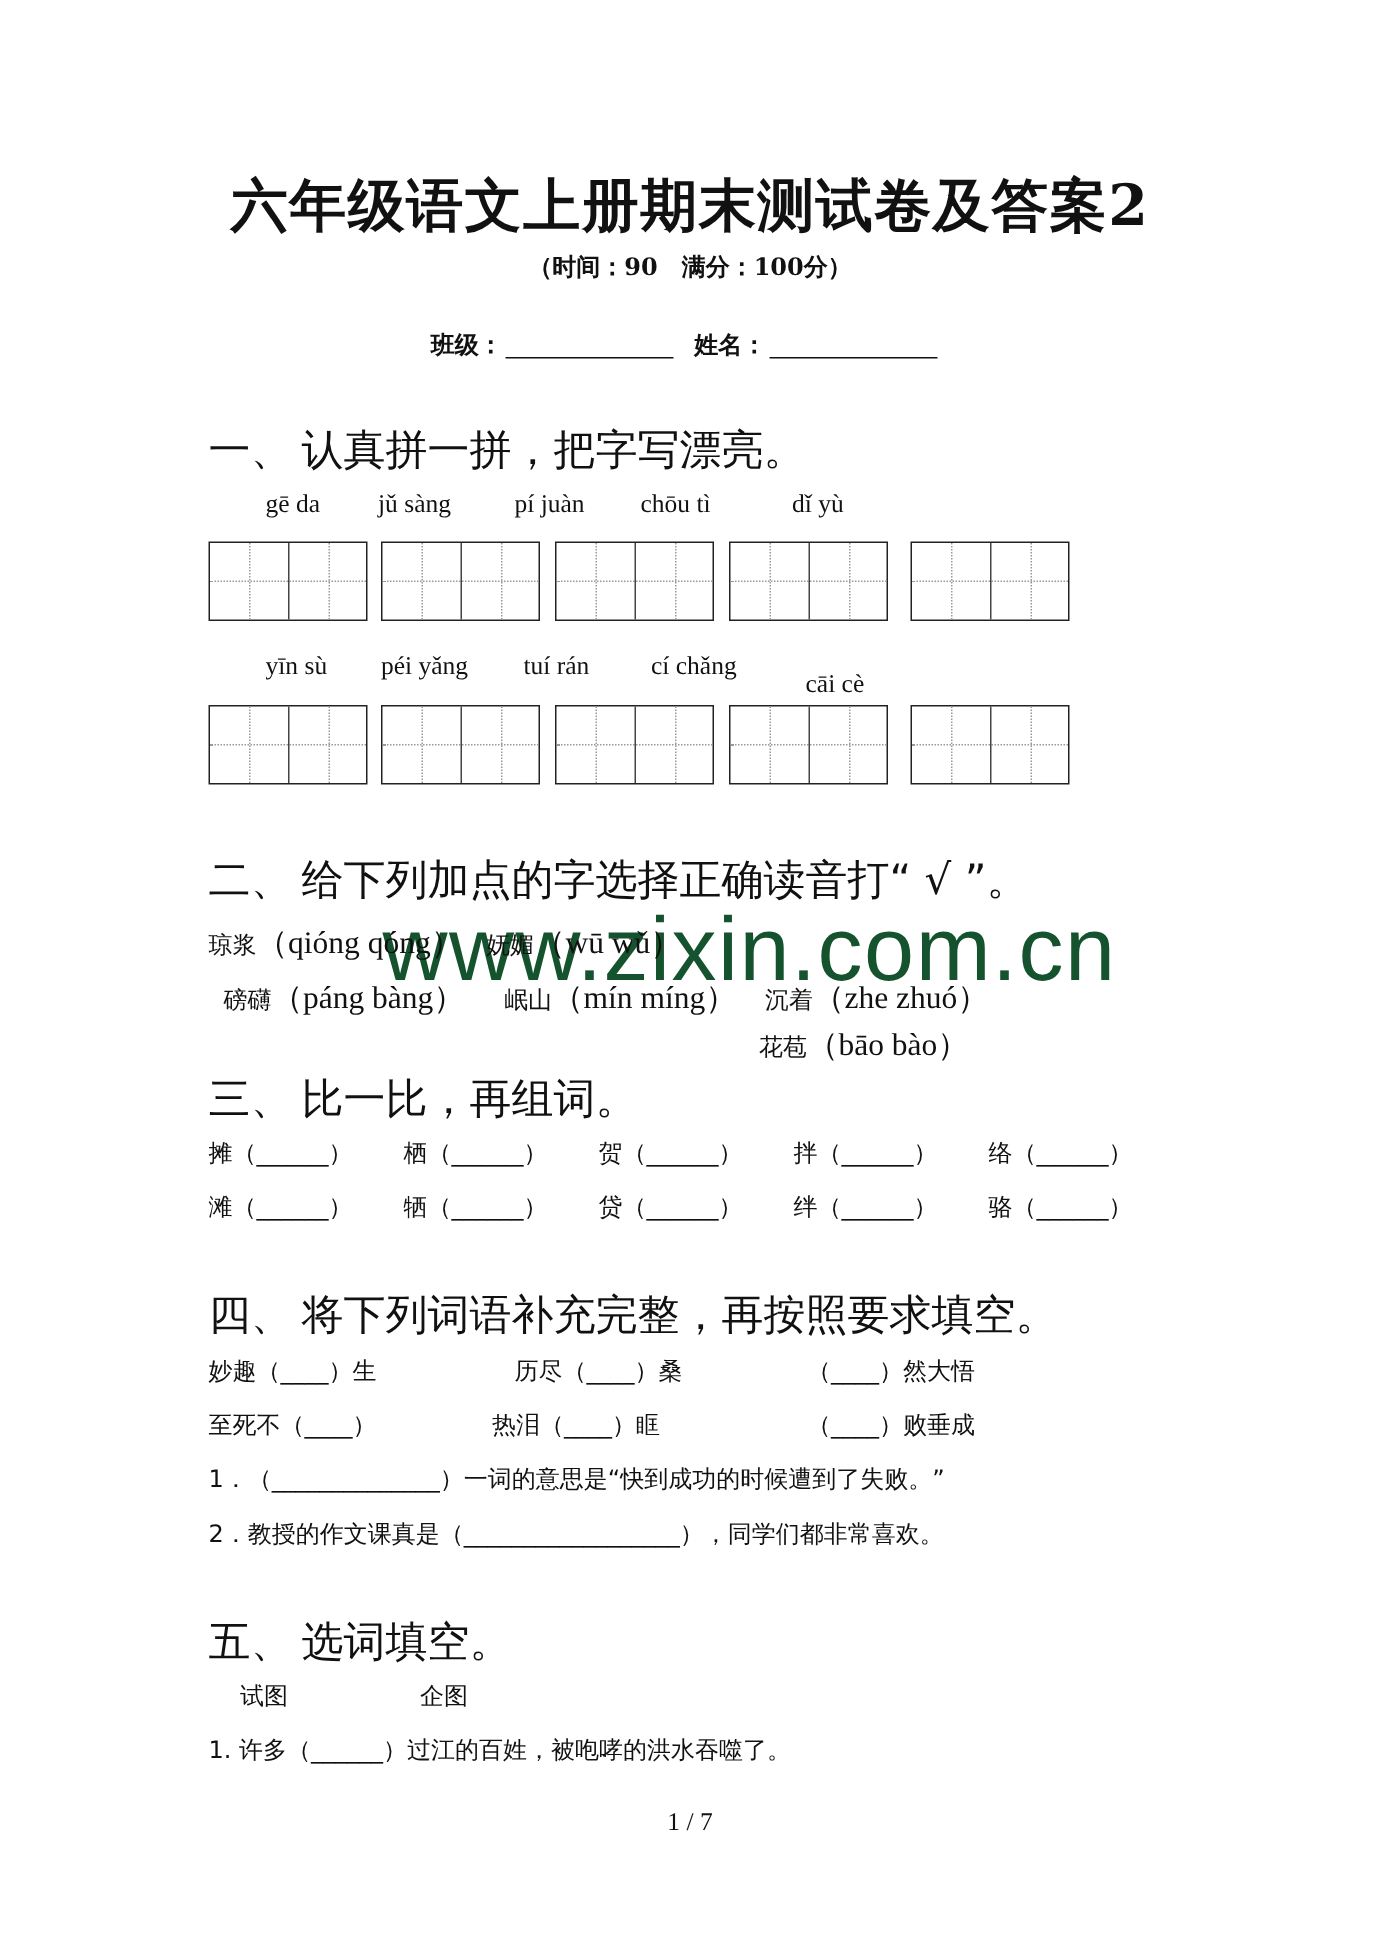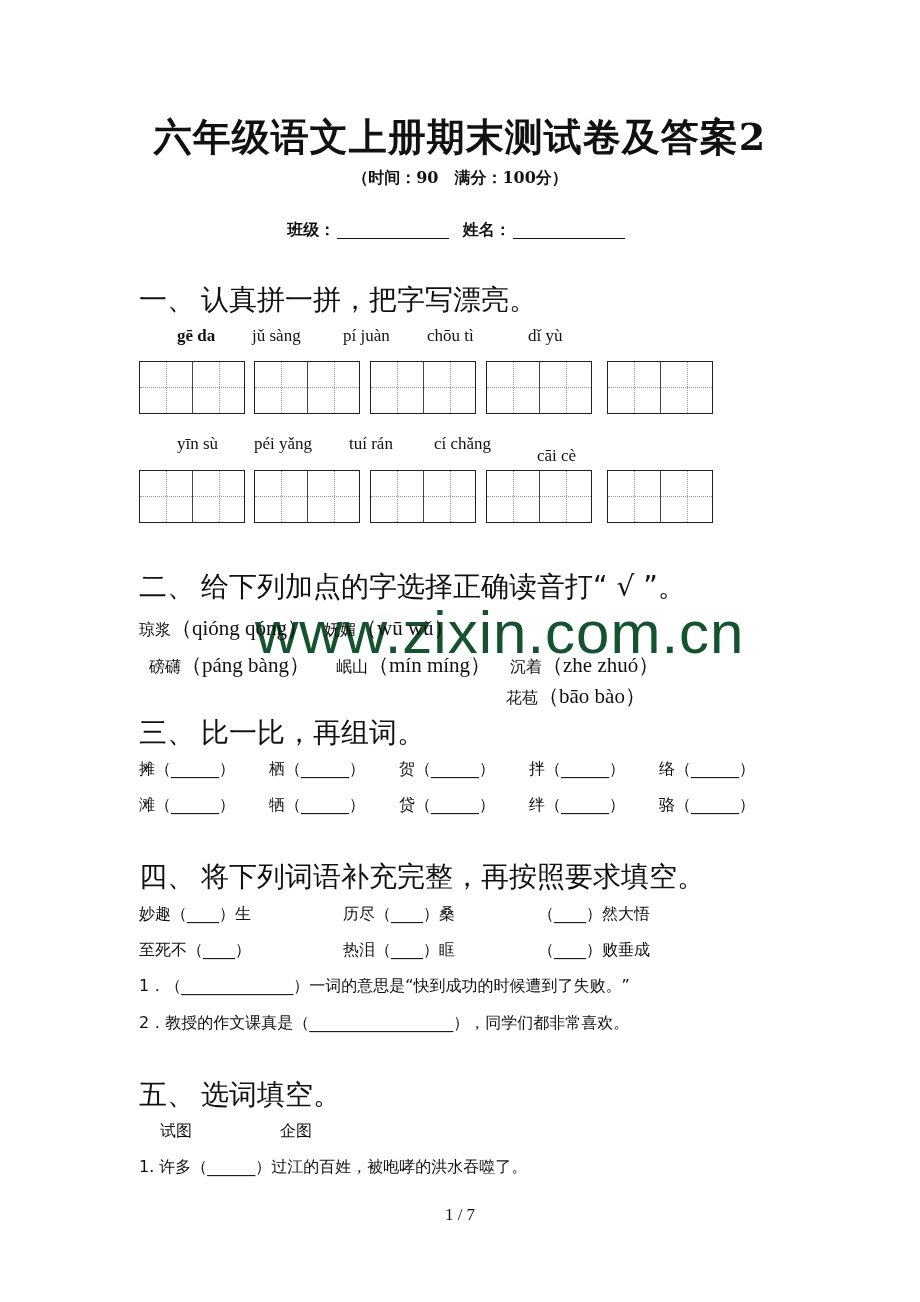"gē da" div.abs { font-weight: bold -> none }
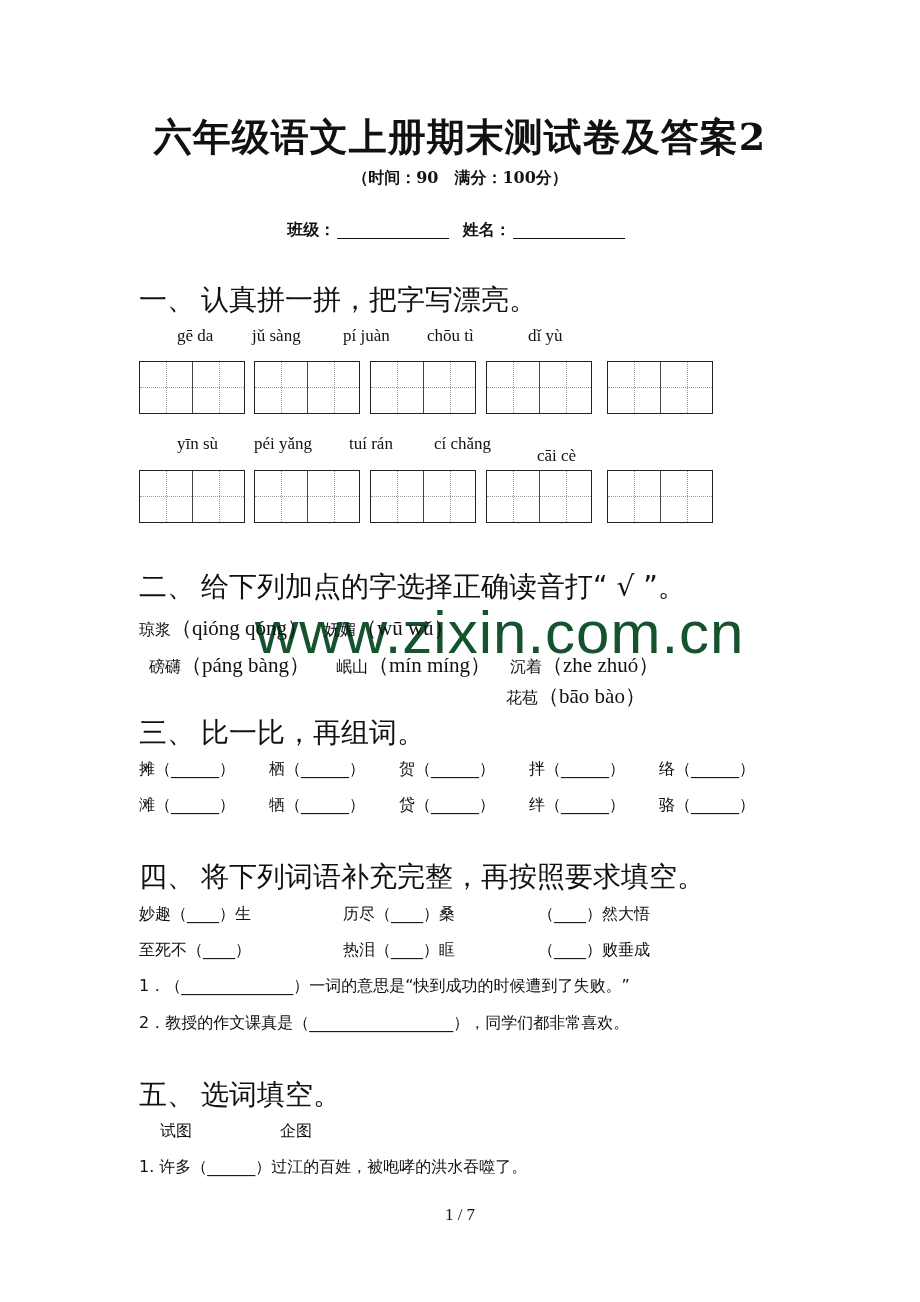"热泪（____）眶" div.abs { left: 343px -> 328px }
